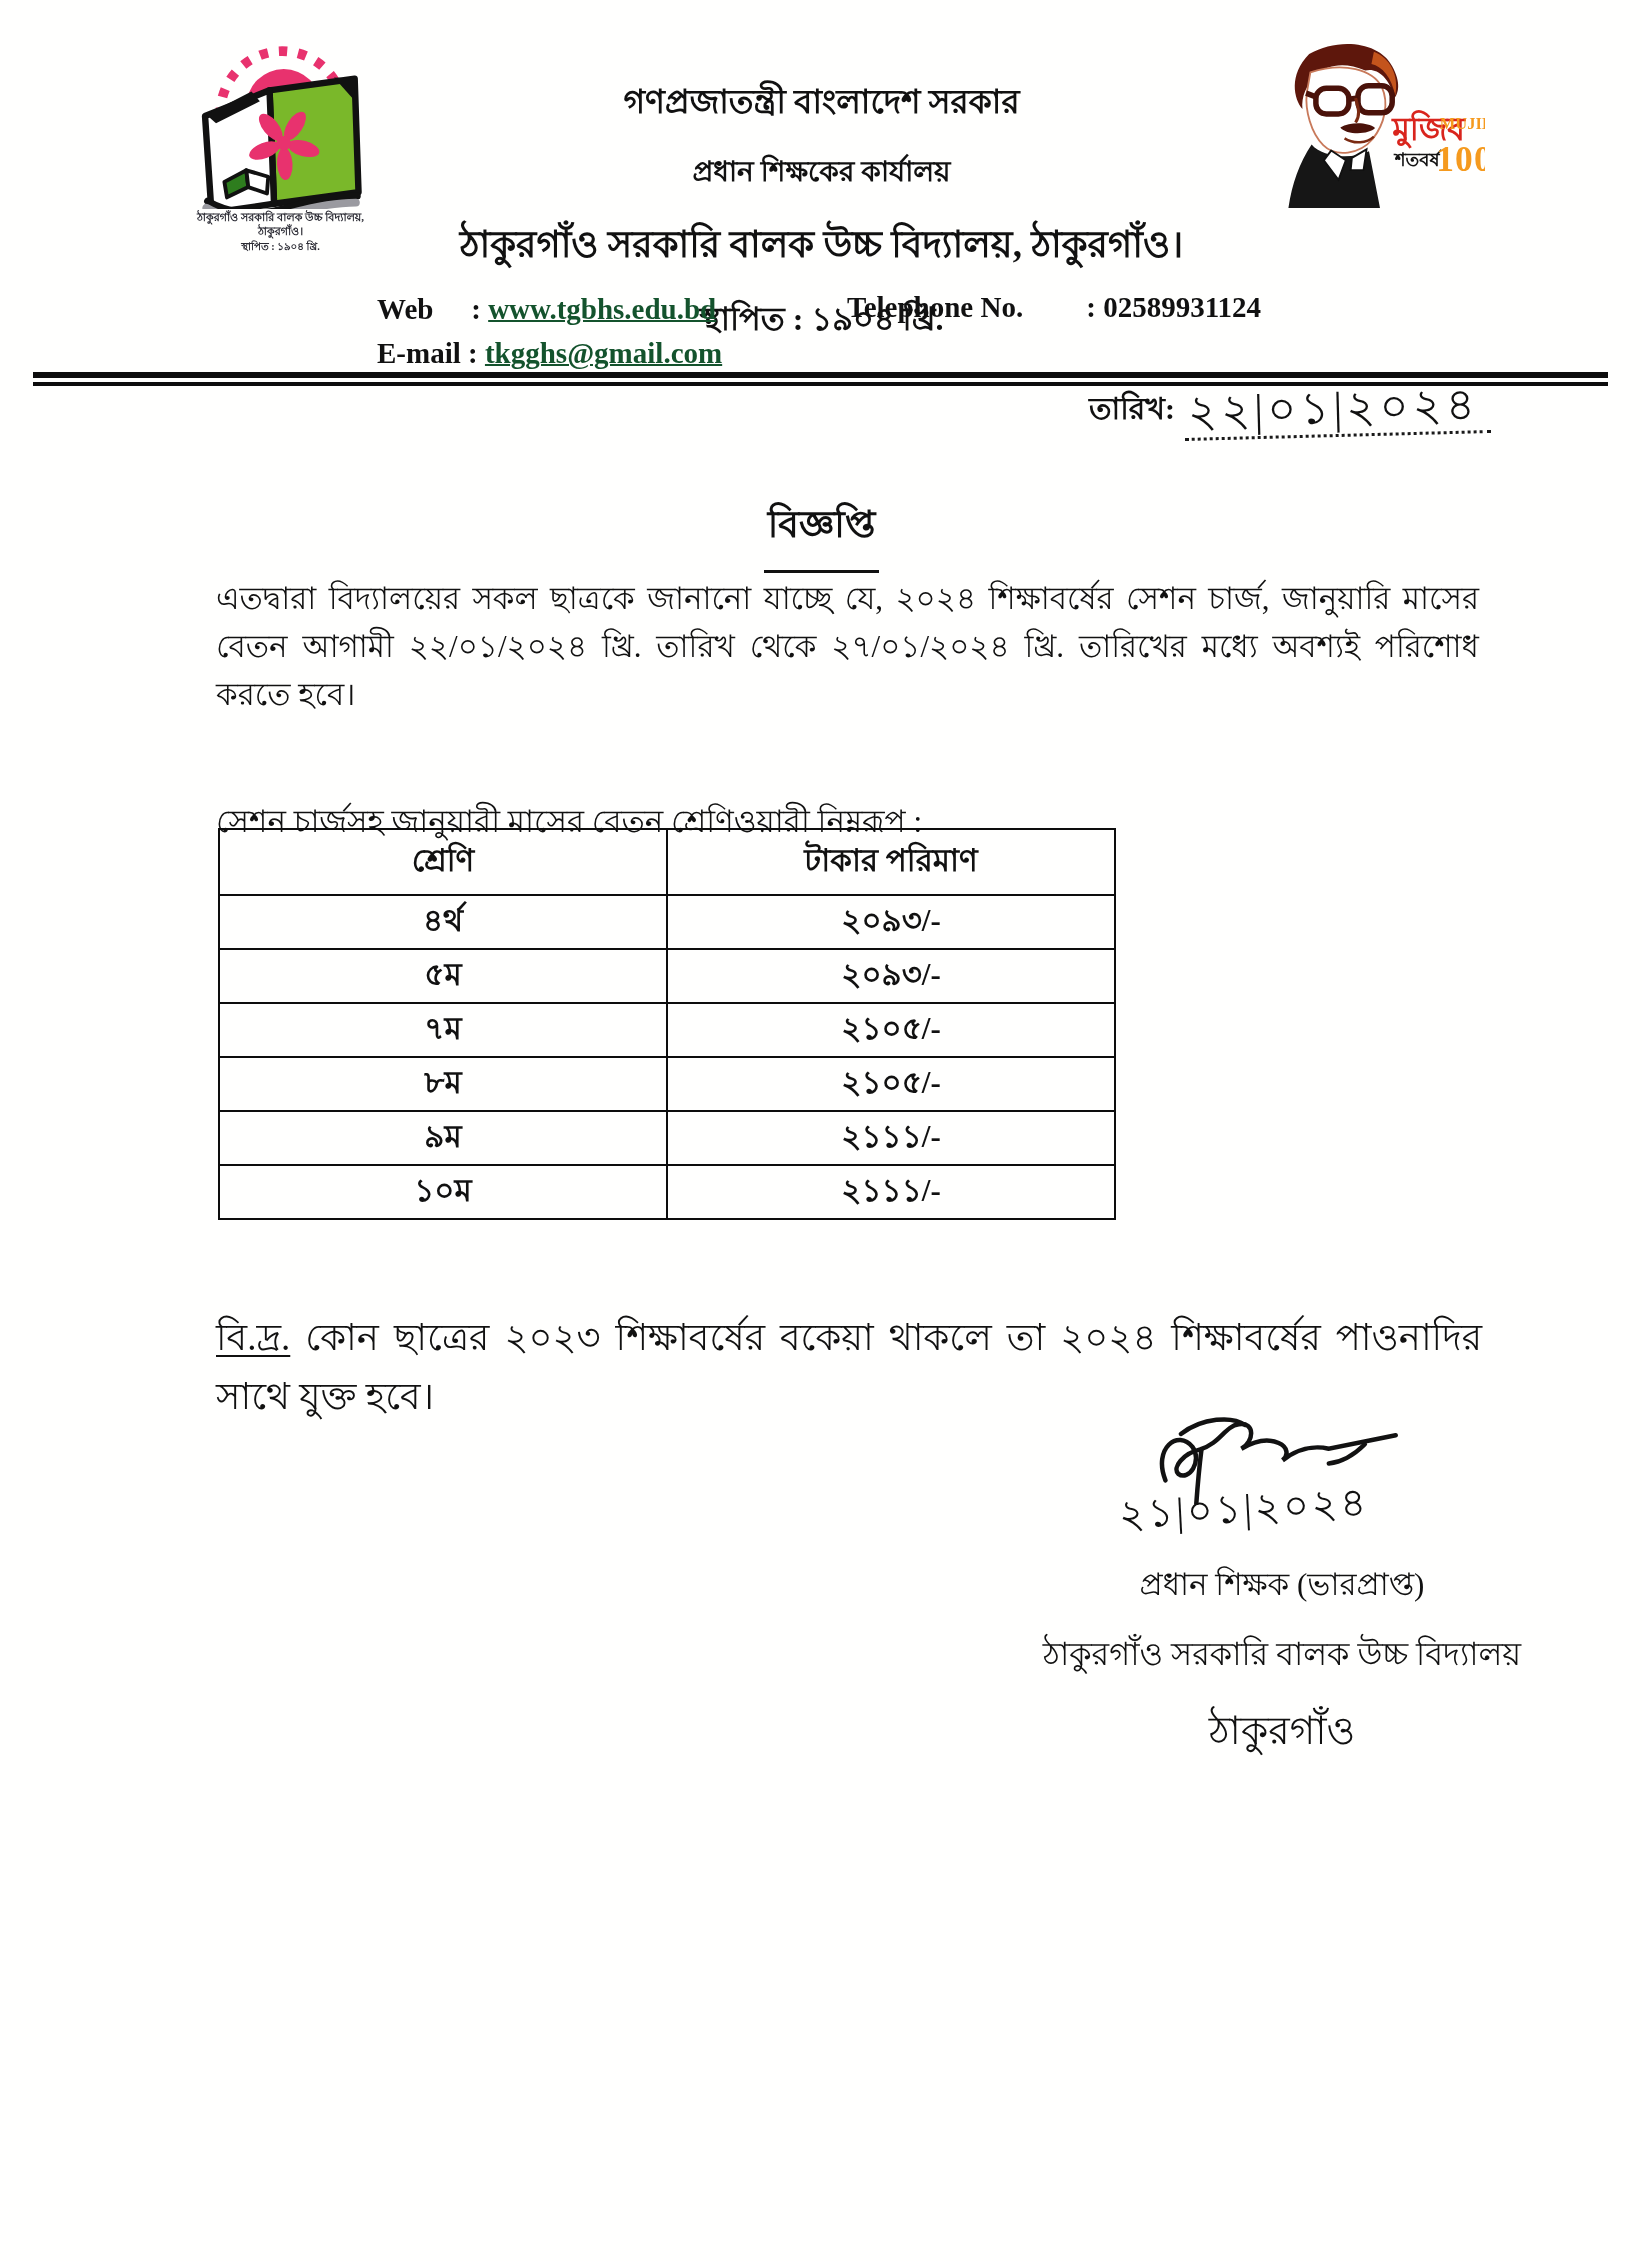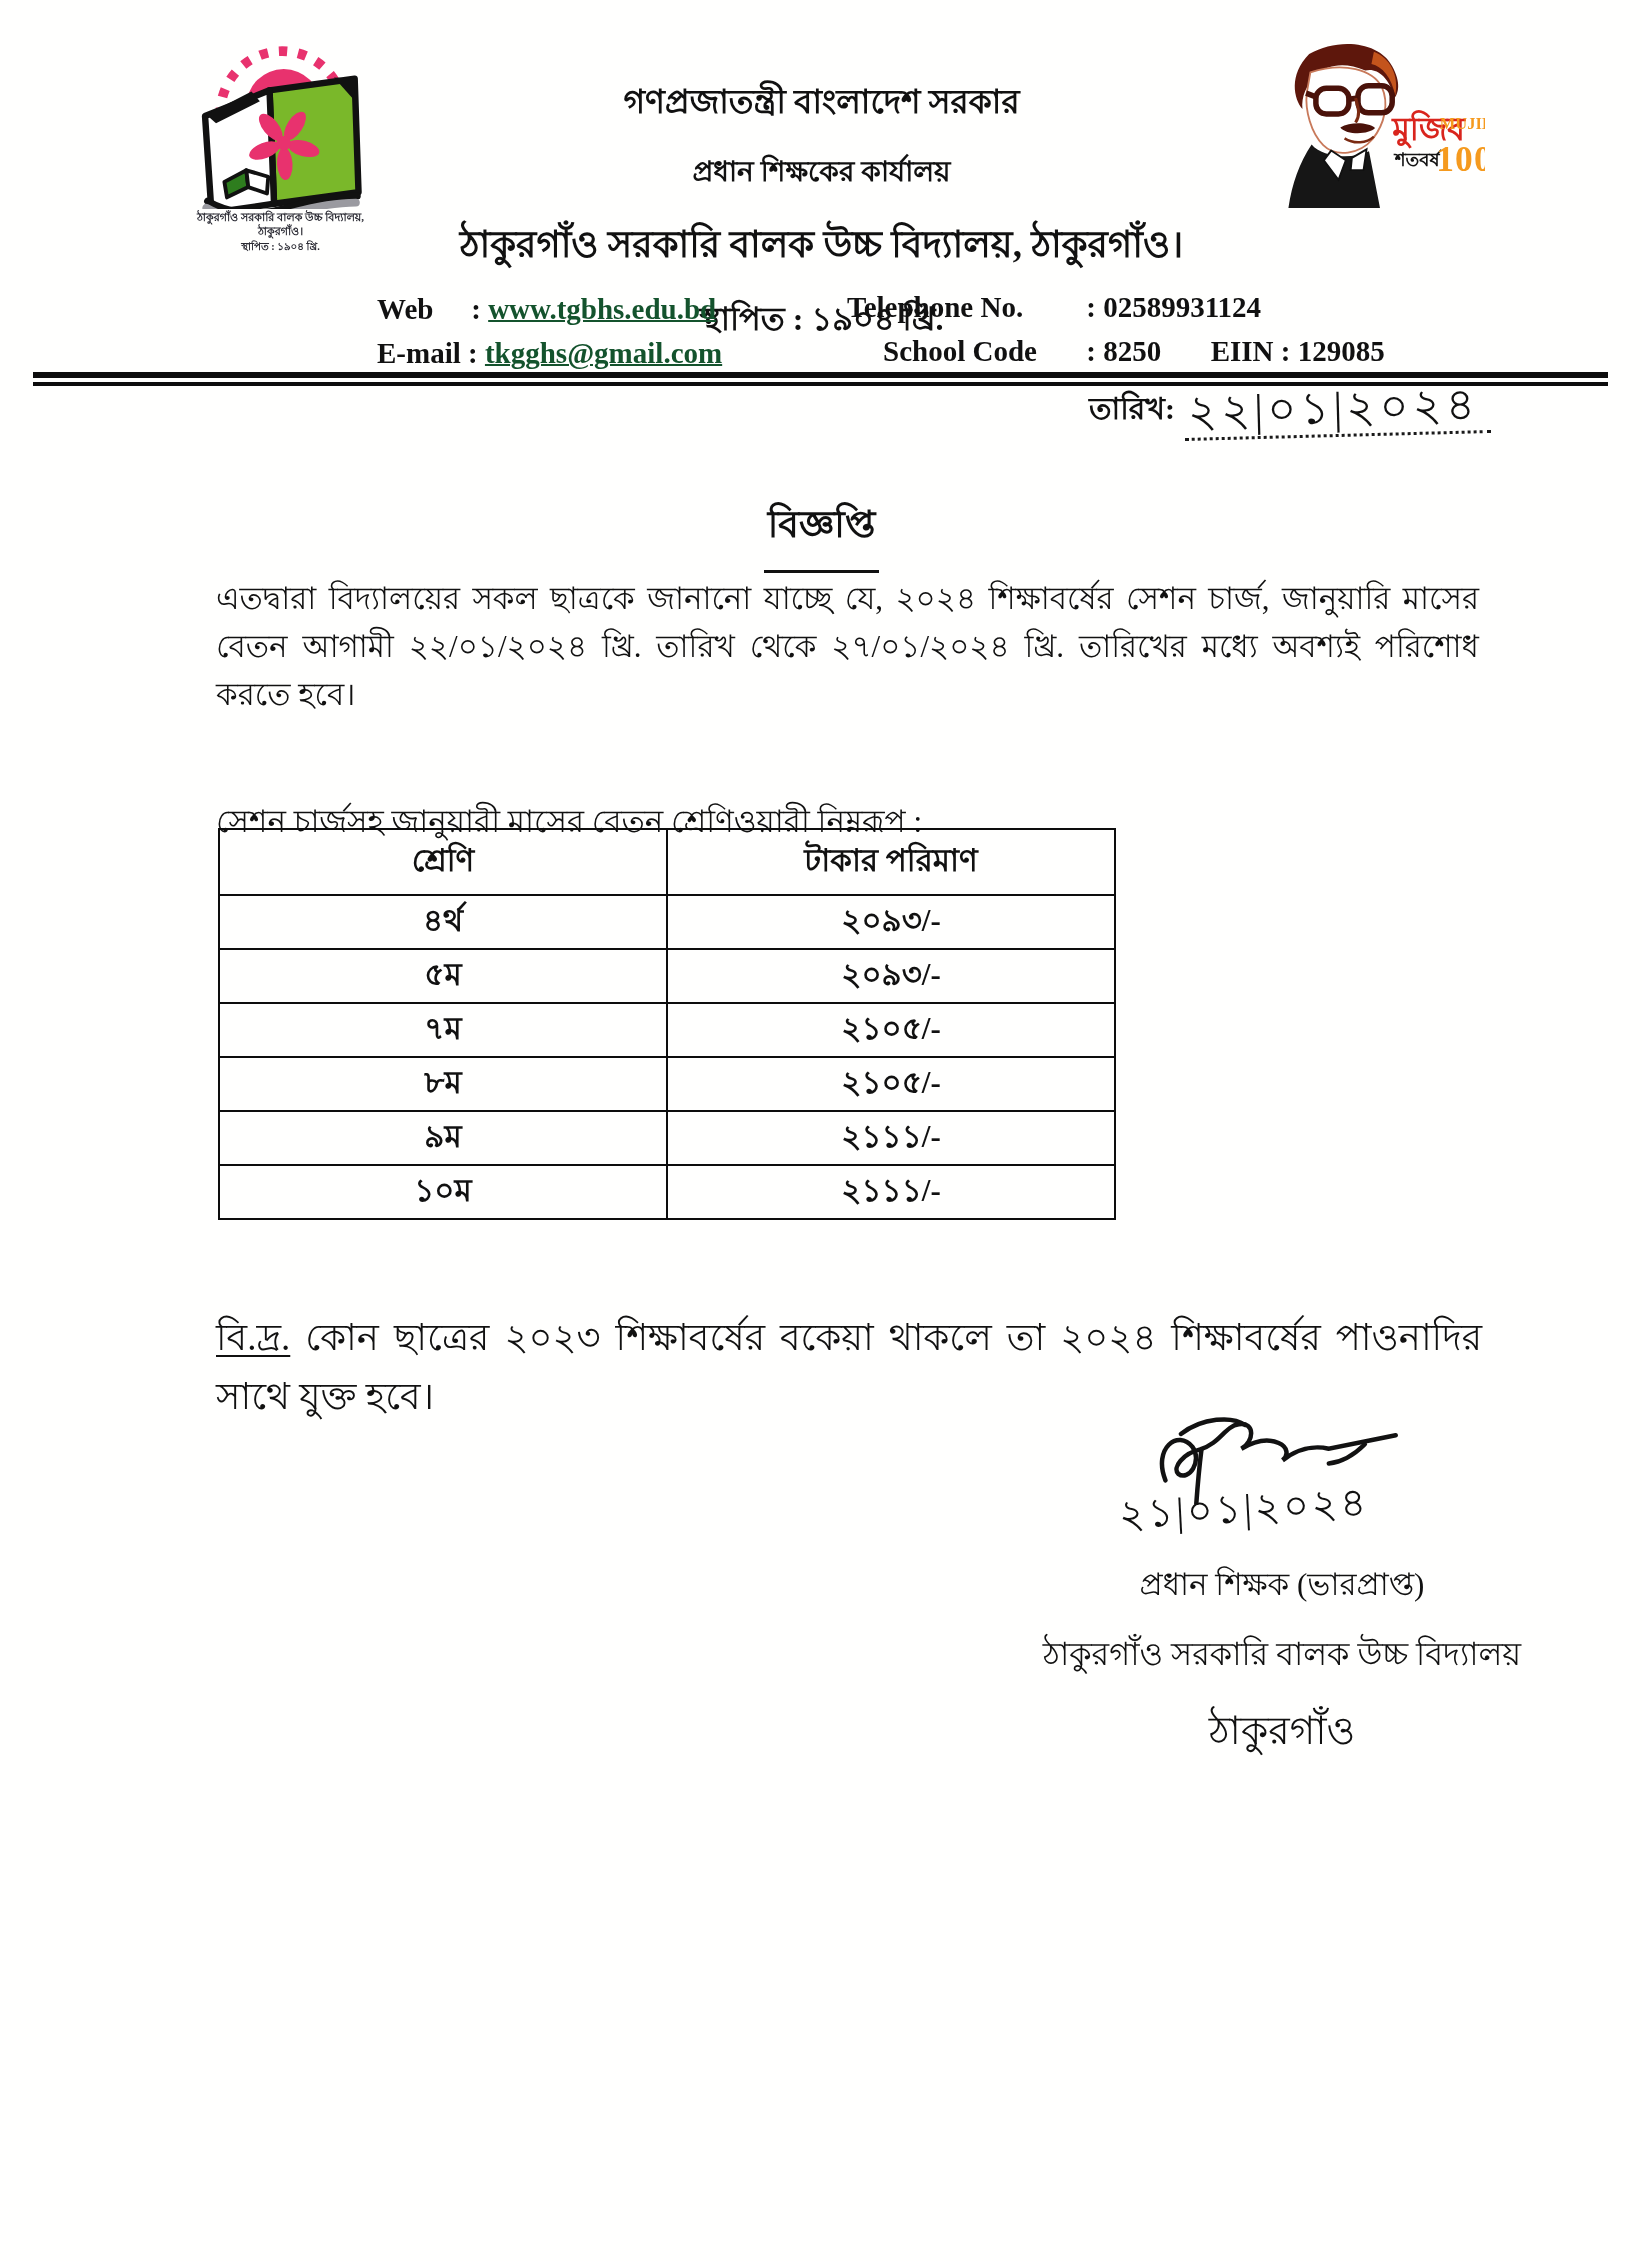"School Code : 8250 EIIN" div.contact-item { html: <div> <span>School Code</span> <span>: 8250</span> <span></span> <span>EIIN : 129085</span> </div> -> none }
